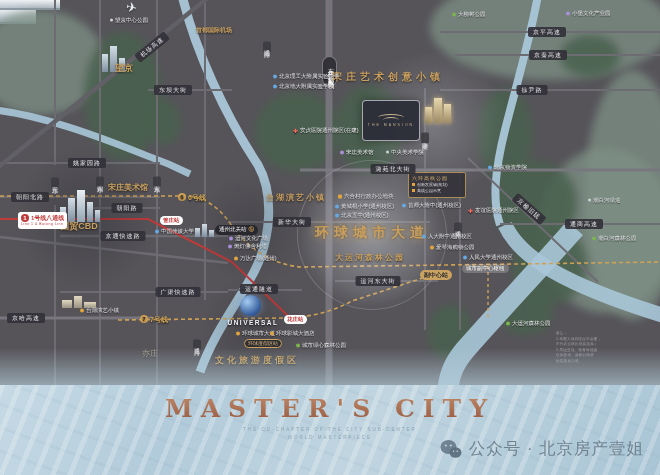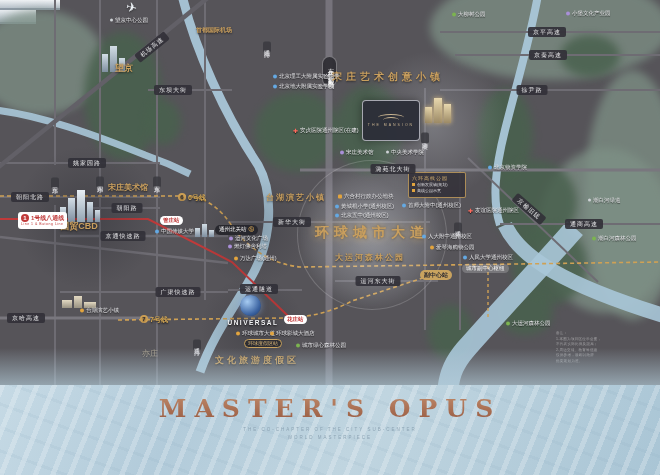"MASTER'S OPUS" div.ftitle { text: OPUS -> CITY }
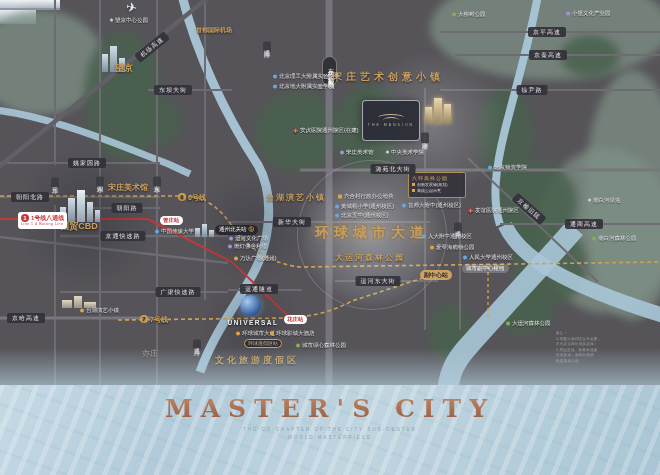"公众号 · 北京房产壹姐" div.wm { html: none -> <div> <svg> <ellipse></ellipse> <circle></circle> <circle></circle> <ellipse></ellipse> <circle></circle> <circle></circle> </svg> <span>公众号 · 北京房产壹姐</span> </div> }
